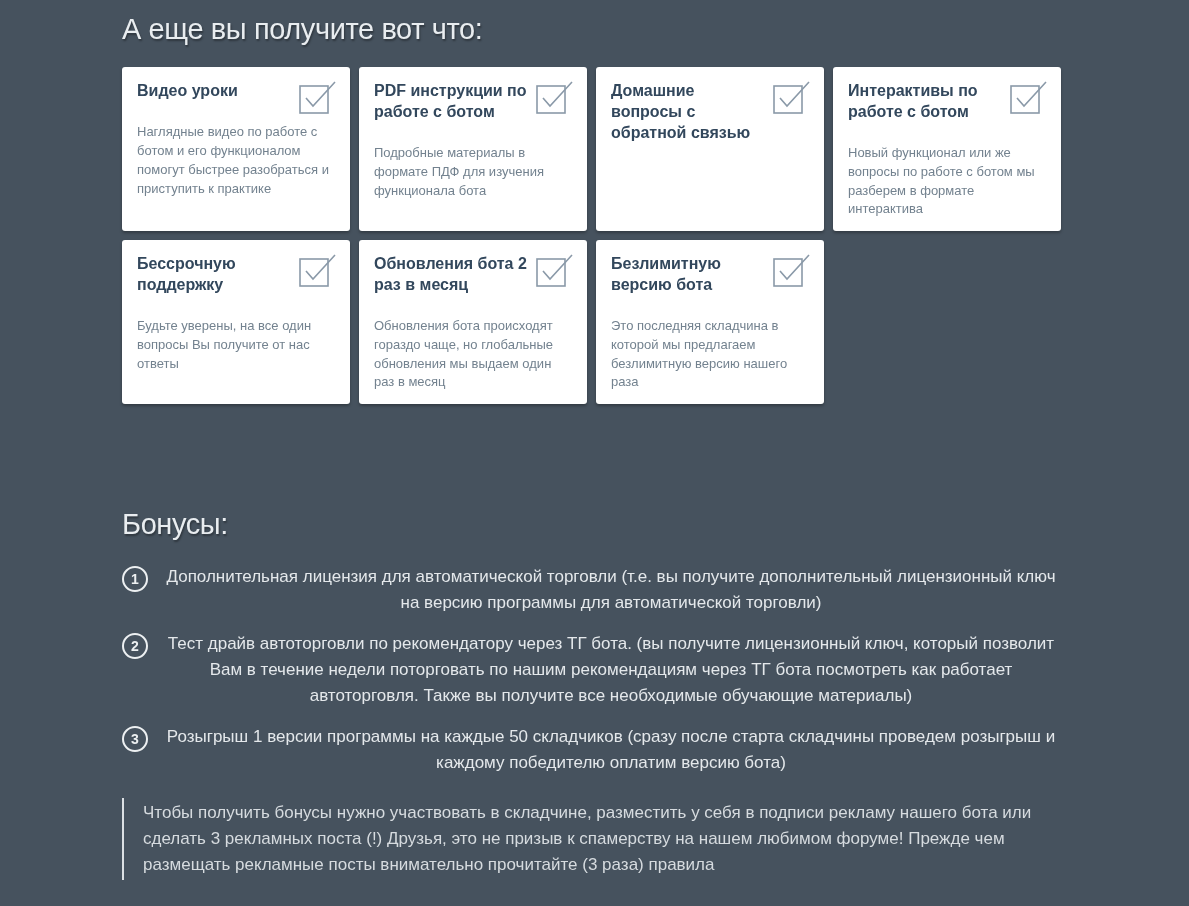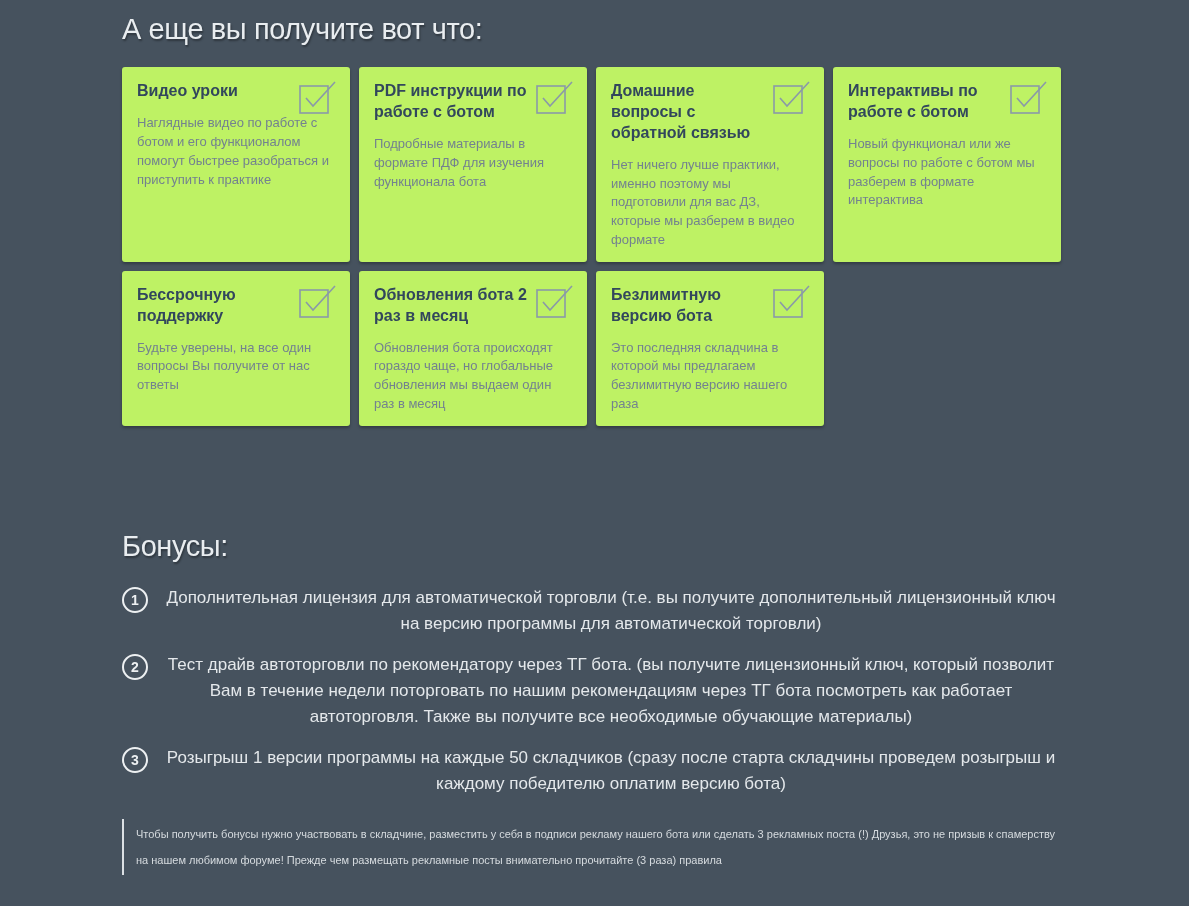"Видео уроки" .card { background: #bef264 -> #ffffff }
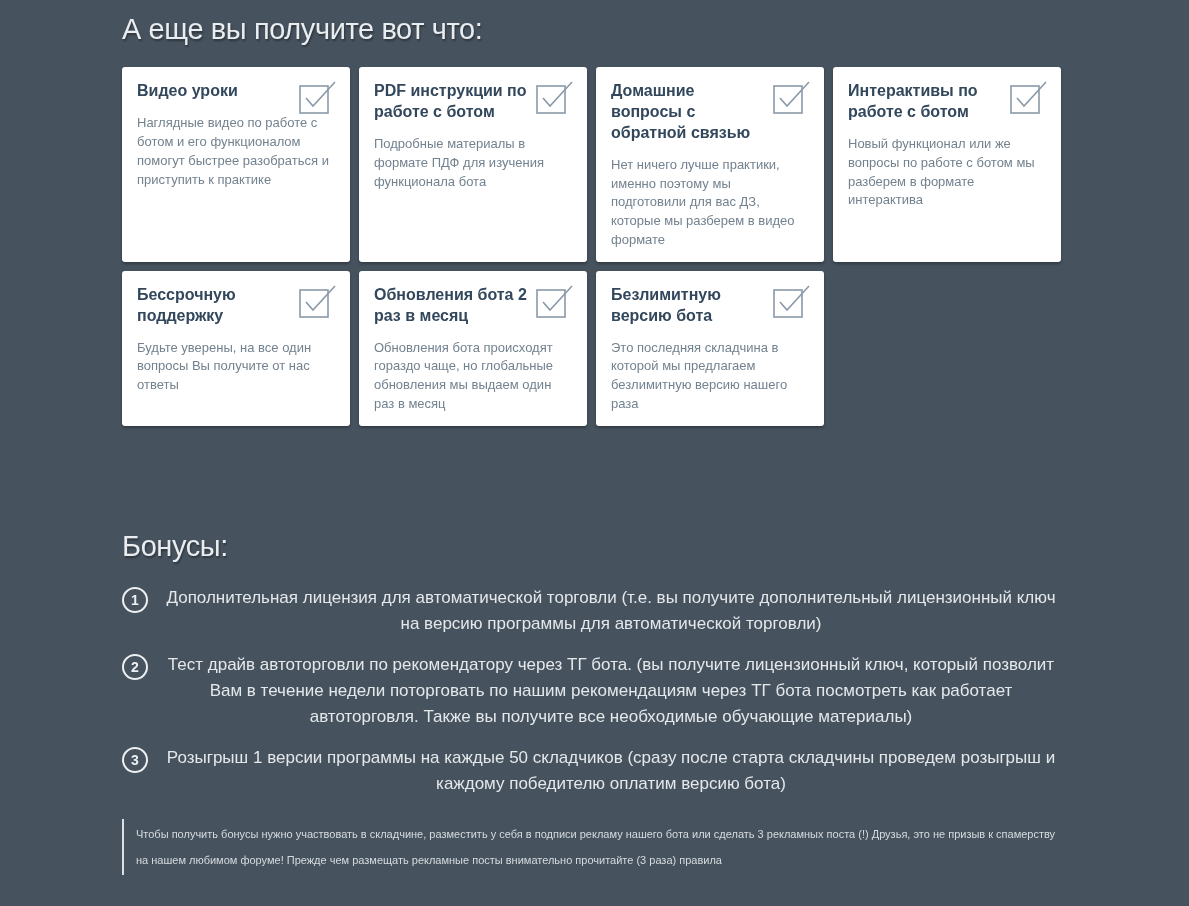"Наглядные видео по работе с" .card-text { margin-top: 12px -> 21px }
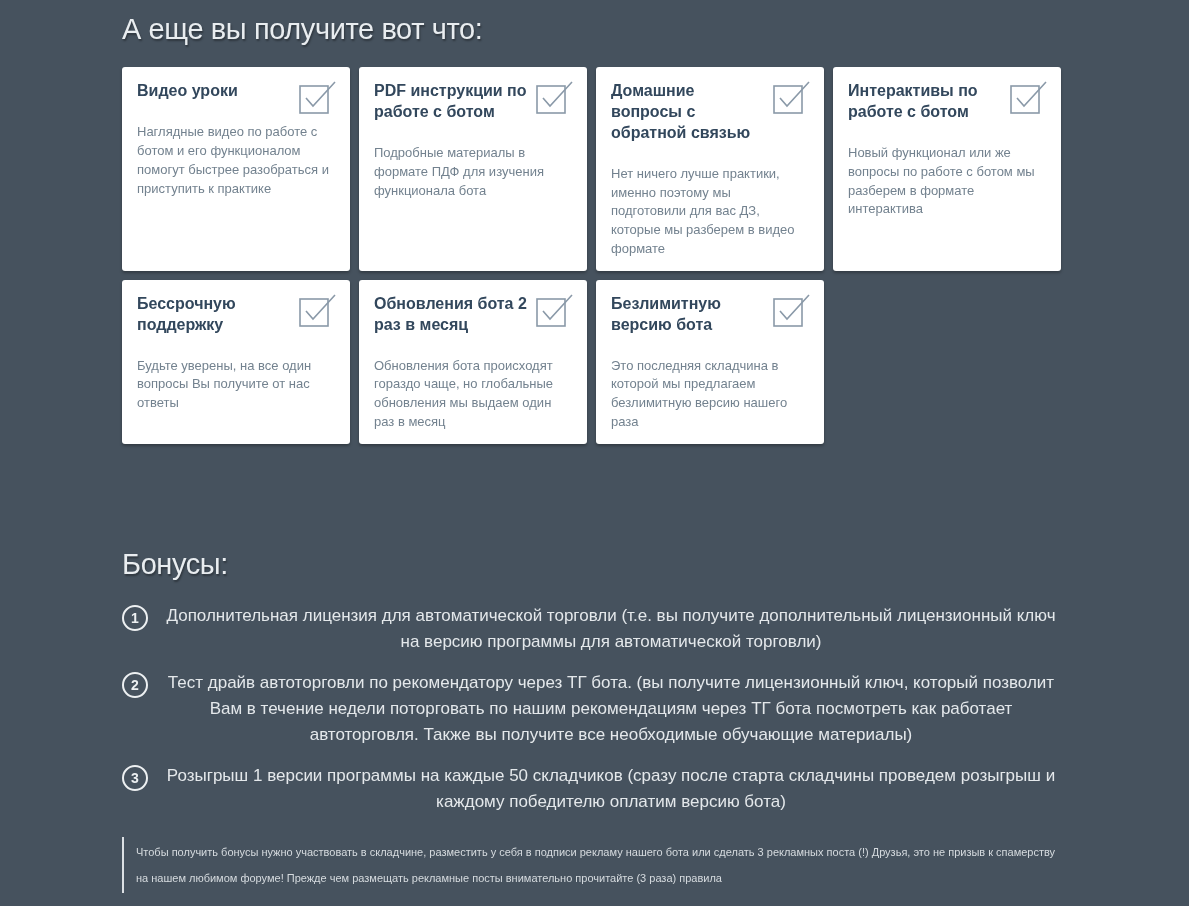"Нет ничего лучше практики, именно" div.card-text { html: <div>Нет ничего лучше практики, именно поэтому мы подготовили для вас ДЗ, которые мы разберем в видео формате</div> -> none }
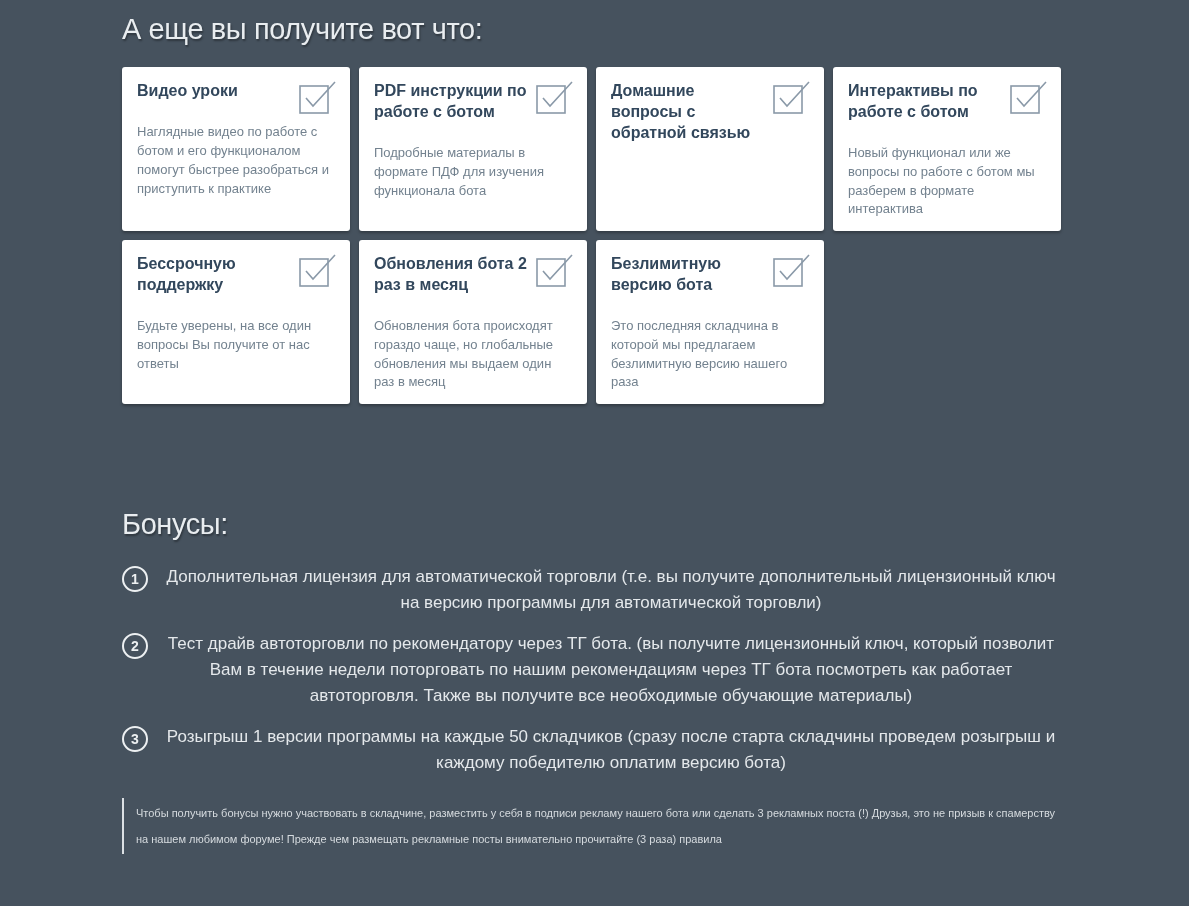"Чтобы получить бонусы нужно участвовать" .bonus-note { font-size: 11px -> 17px; padding: 2px 0 2px 12px -> 2px 0 2px 19px }
